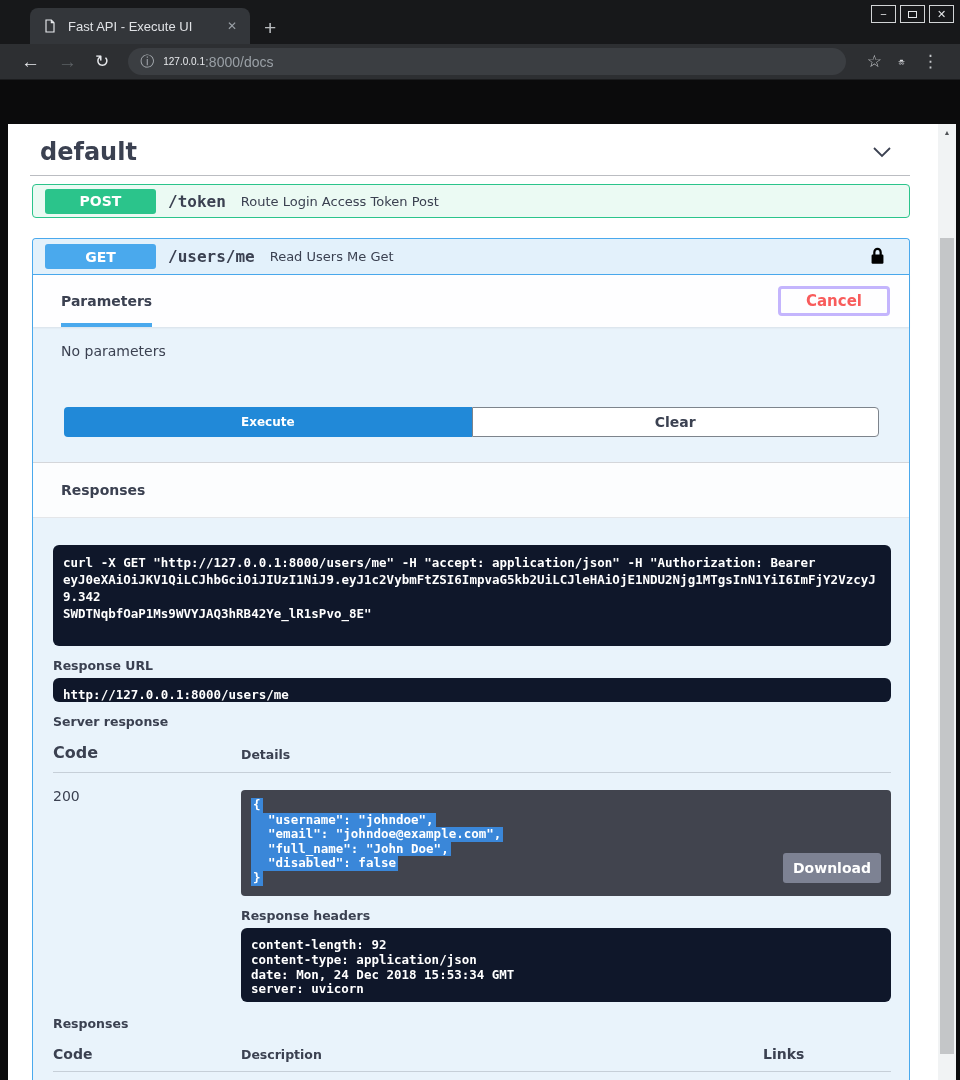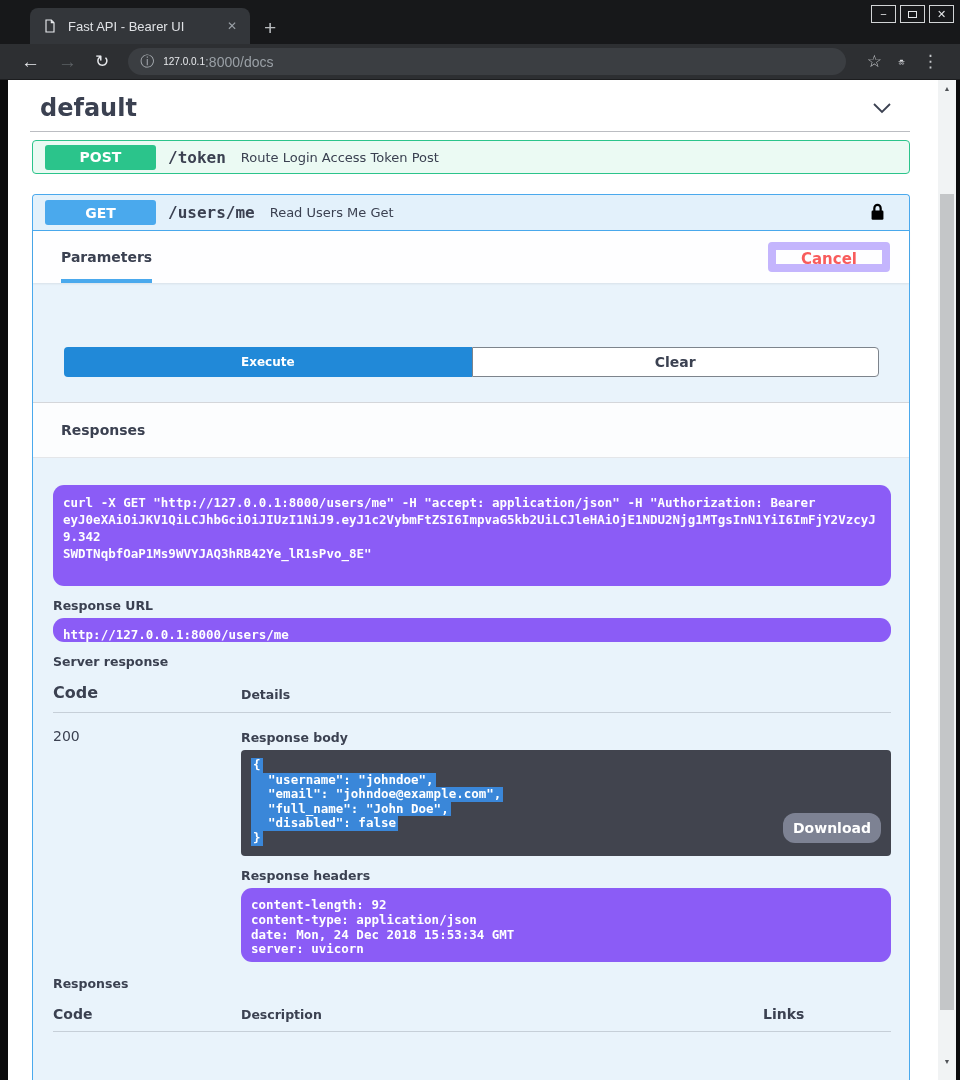"Fast API - Bearer UI" span.tab-title { text: Bearer -> Execute }
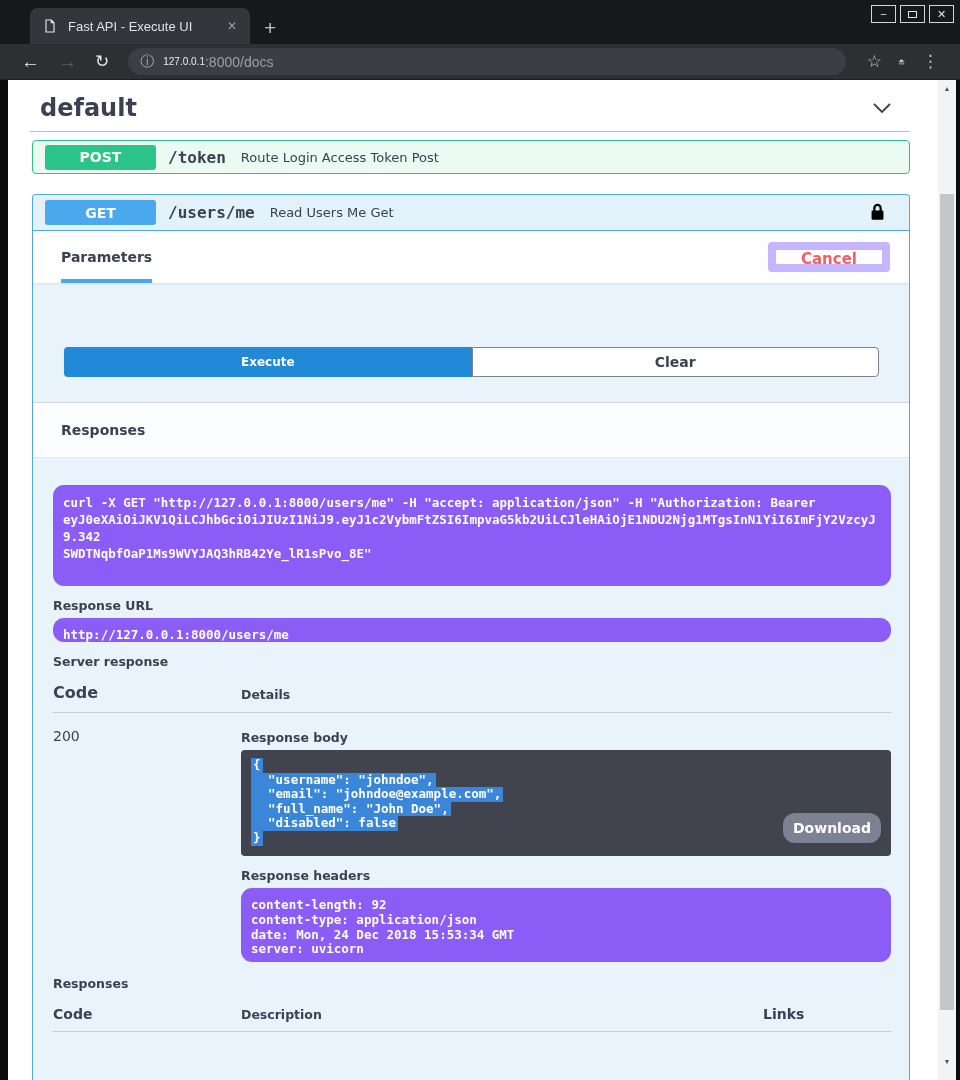"default" .viewport { margin-top: none -> 44px }
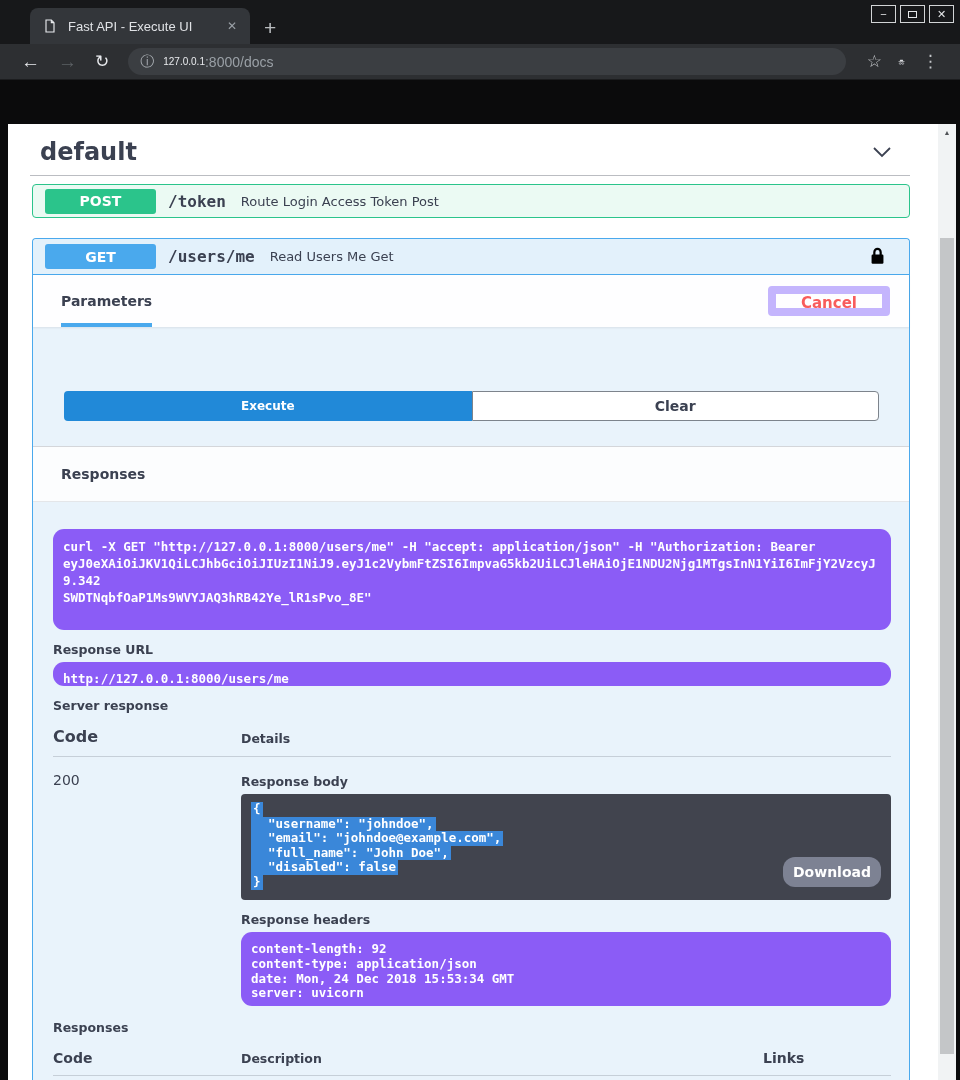"Cancel" .btn-cancel { border: 8px solid #c4b5fd -> 3px solid #c4b5fd }
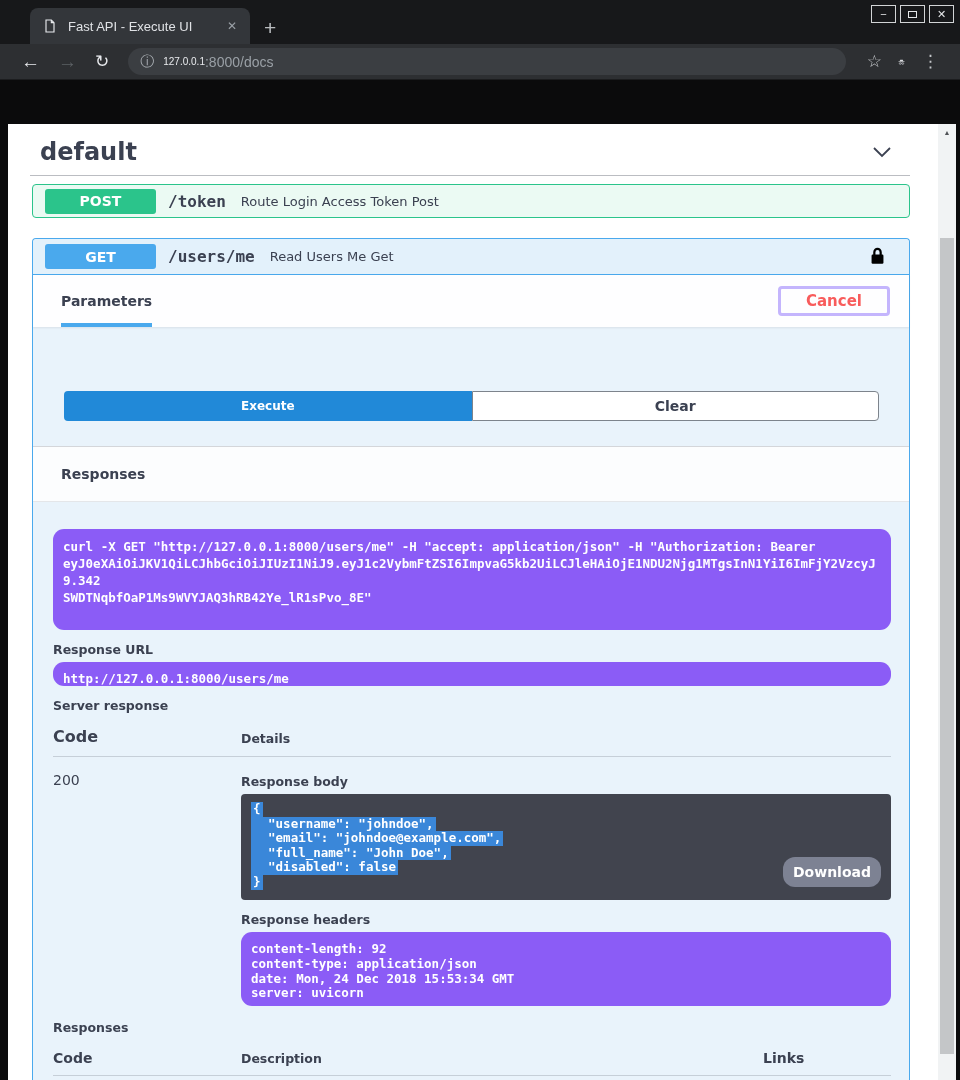"No parameters" div.no-params { html: none -> <div>No parameters</div> }
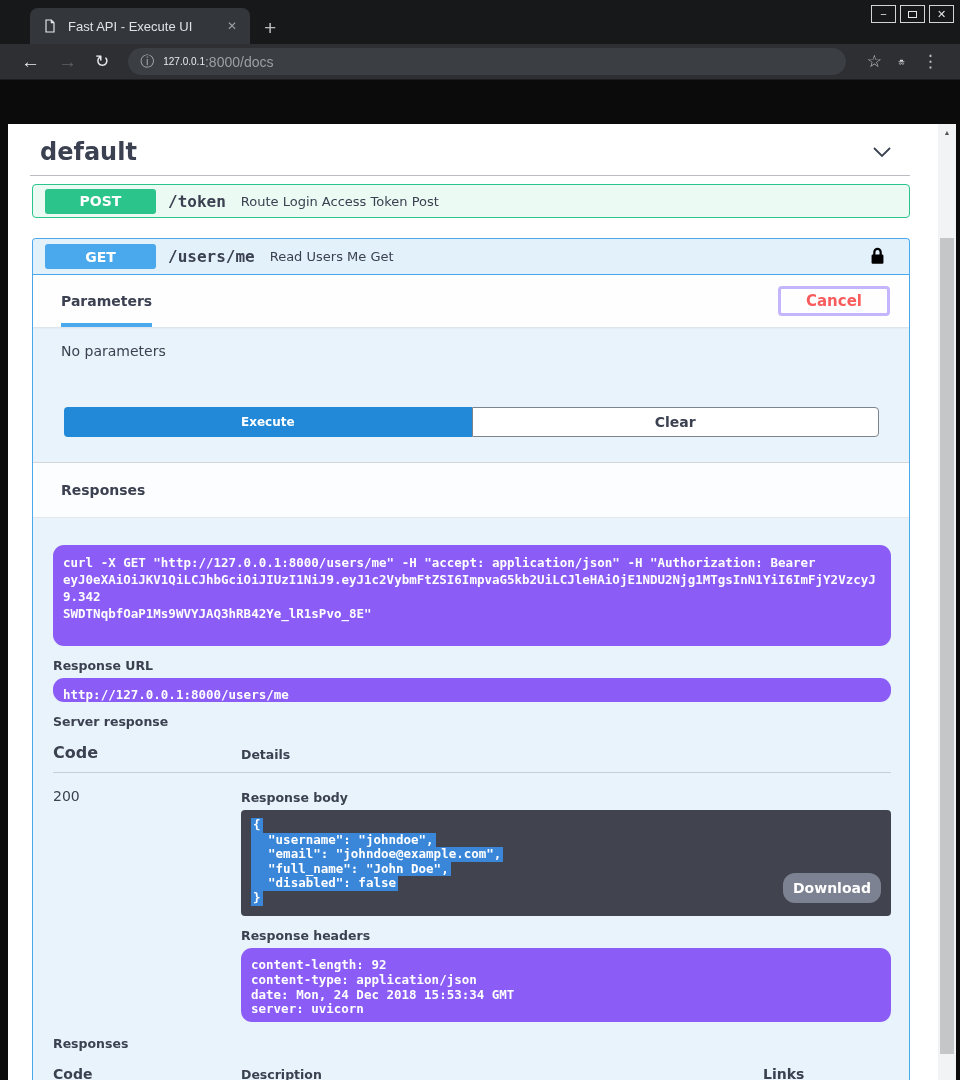"curl -X GET" .codeblock { background: #8b5cf6 -> #0f172a; border-radius: 11px -> 6px }
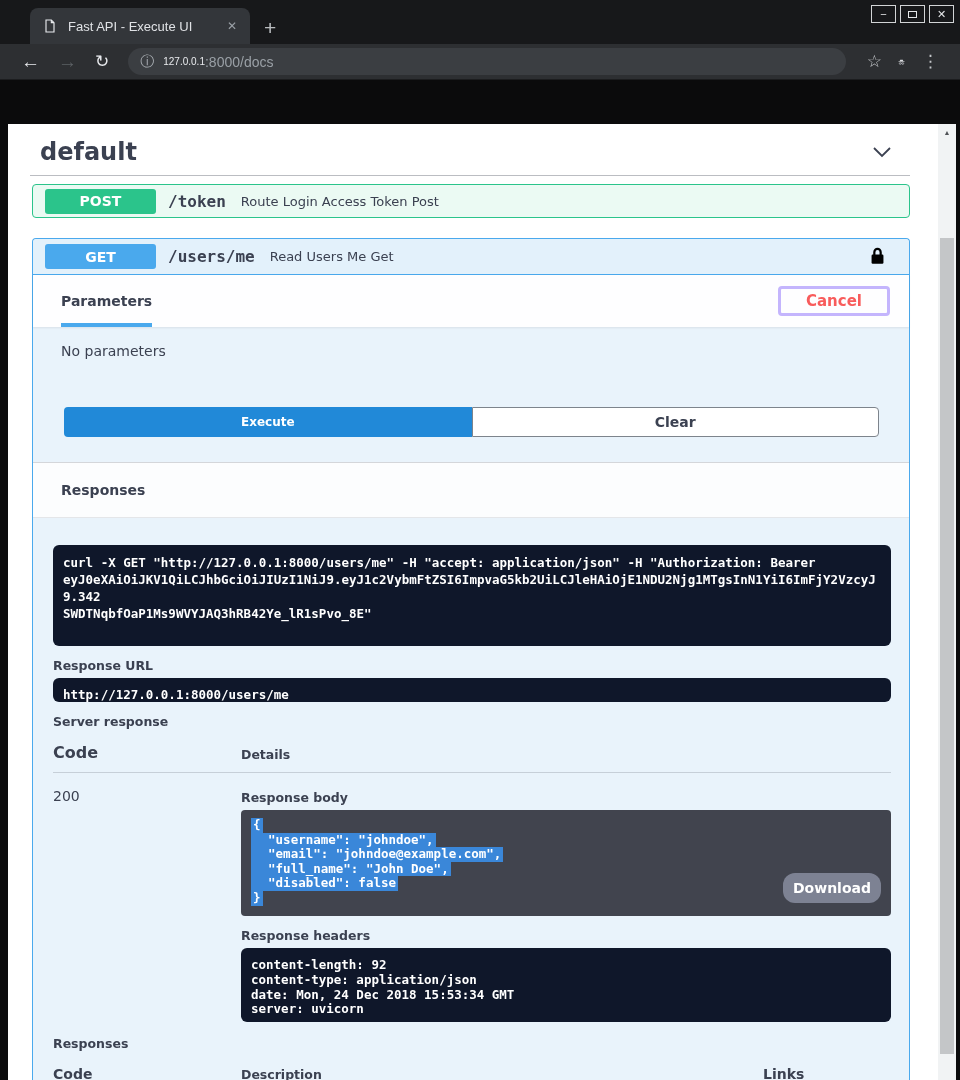"Response body" div.lbl { html: <div>Response body</div> -> none }
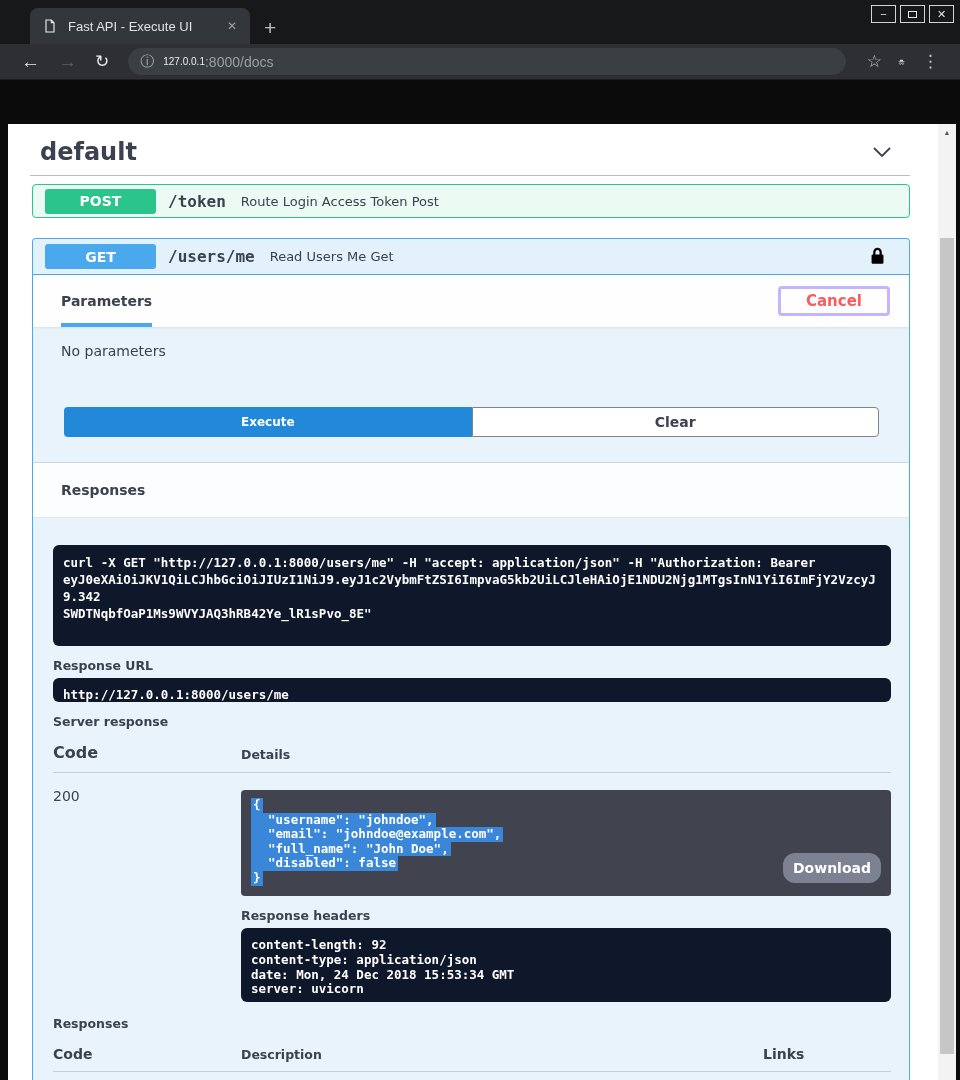"Download" .dl-btn { border-radius: 12px -> 3px }
